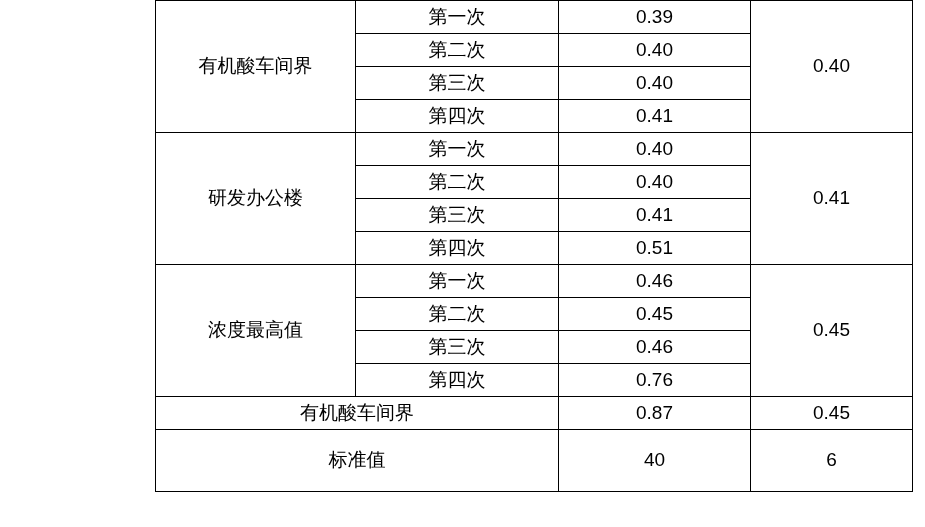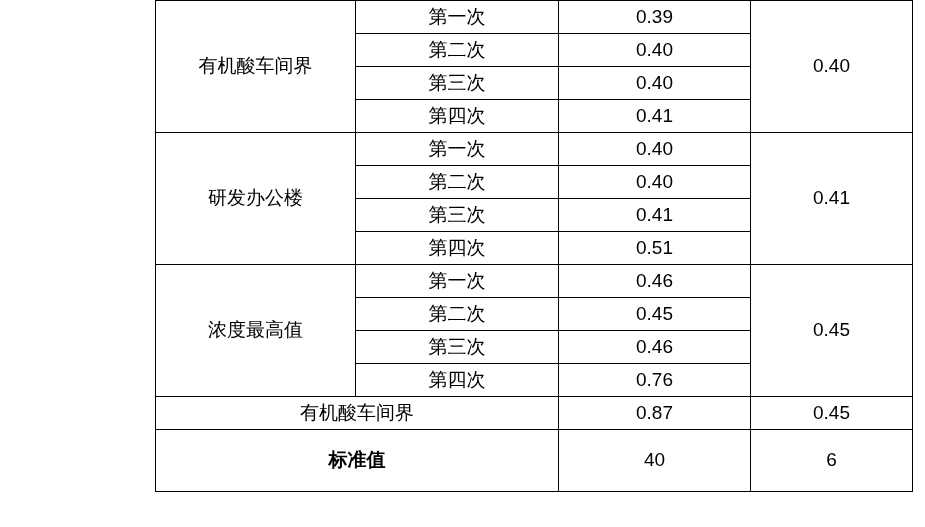"标准值" td.wide-label { font-weight: bold -> none }
